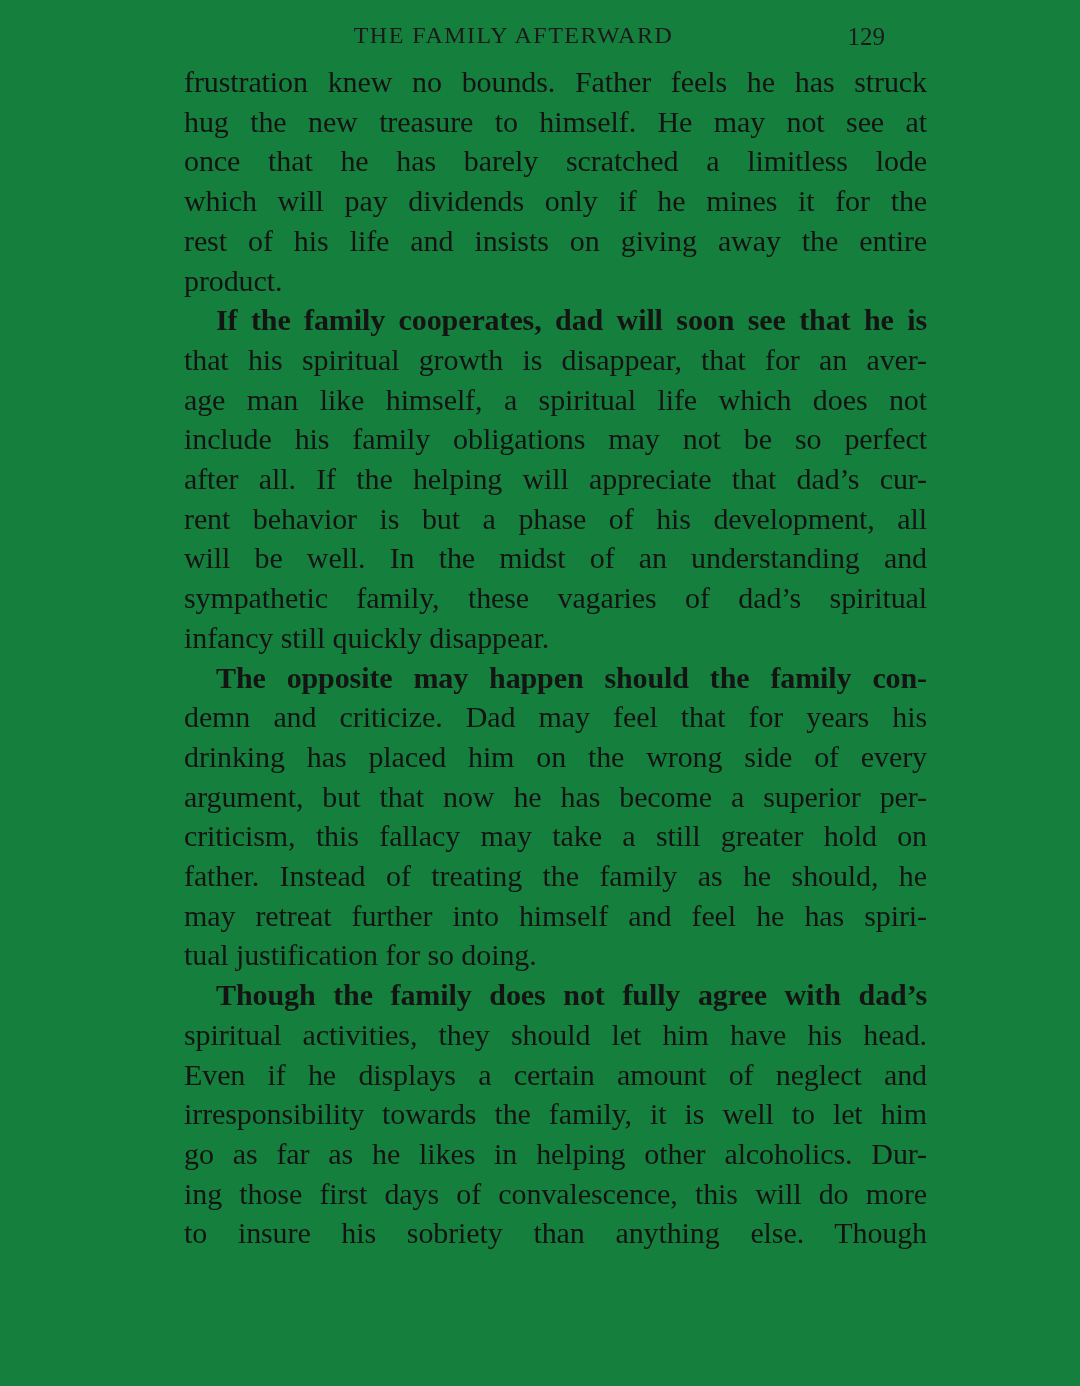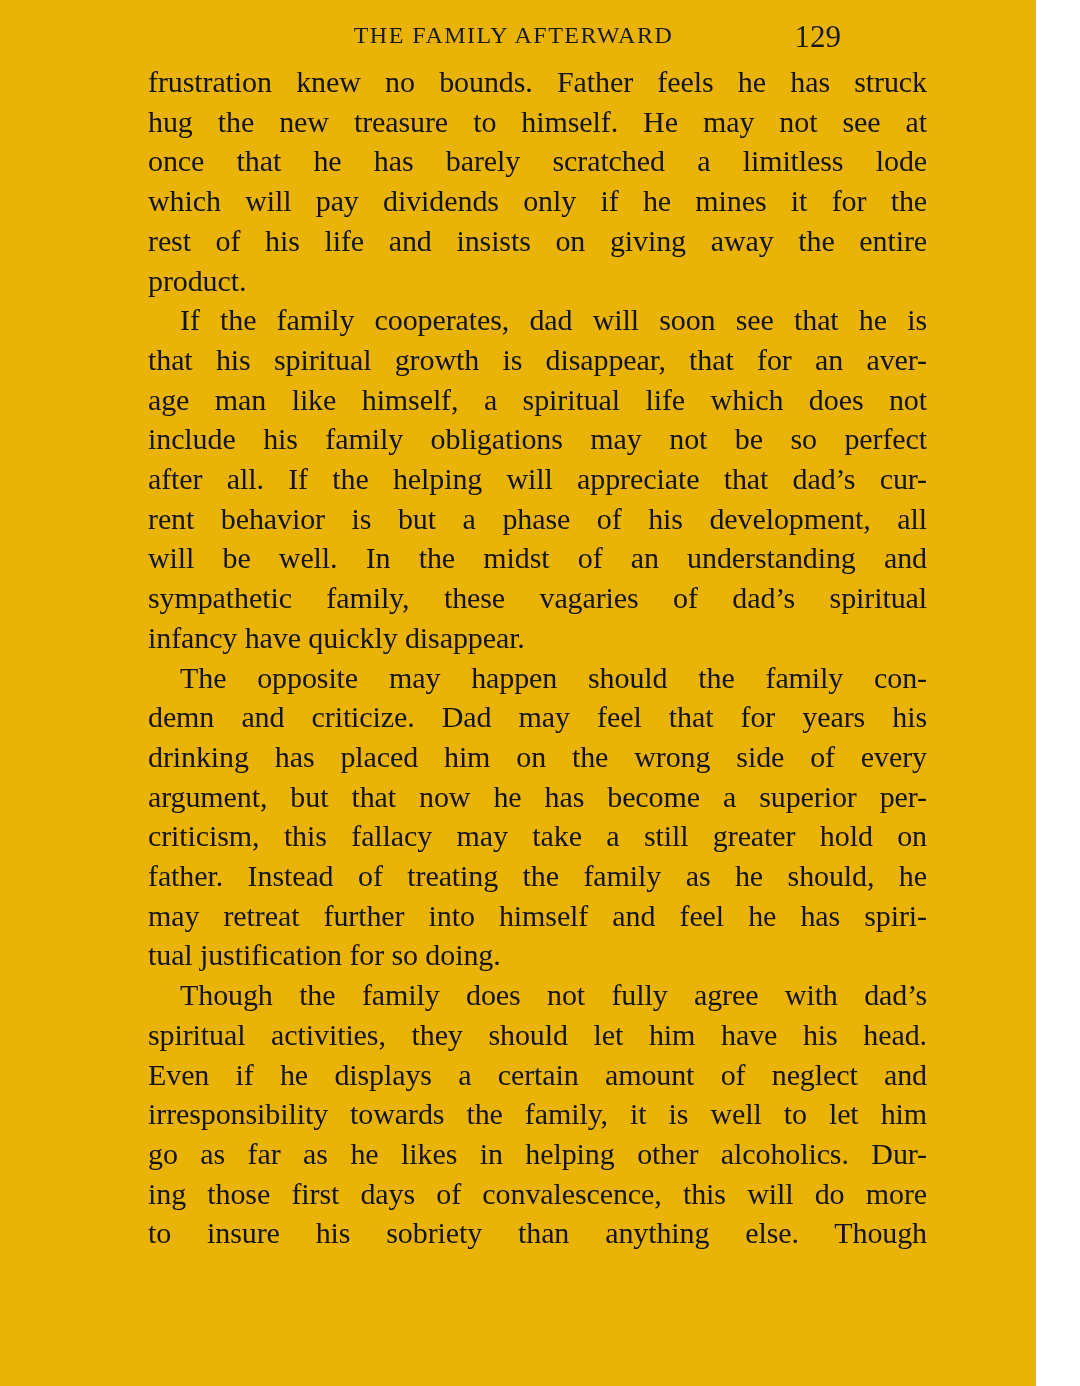"THE FAMILY AFTERWARD" .page { background: #eab308 -> #15803d; padding-left: 44px -> none; width: 992px -> 1080px }
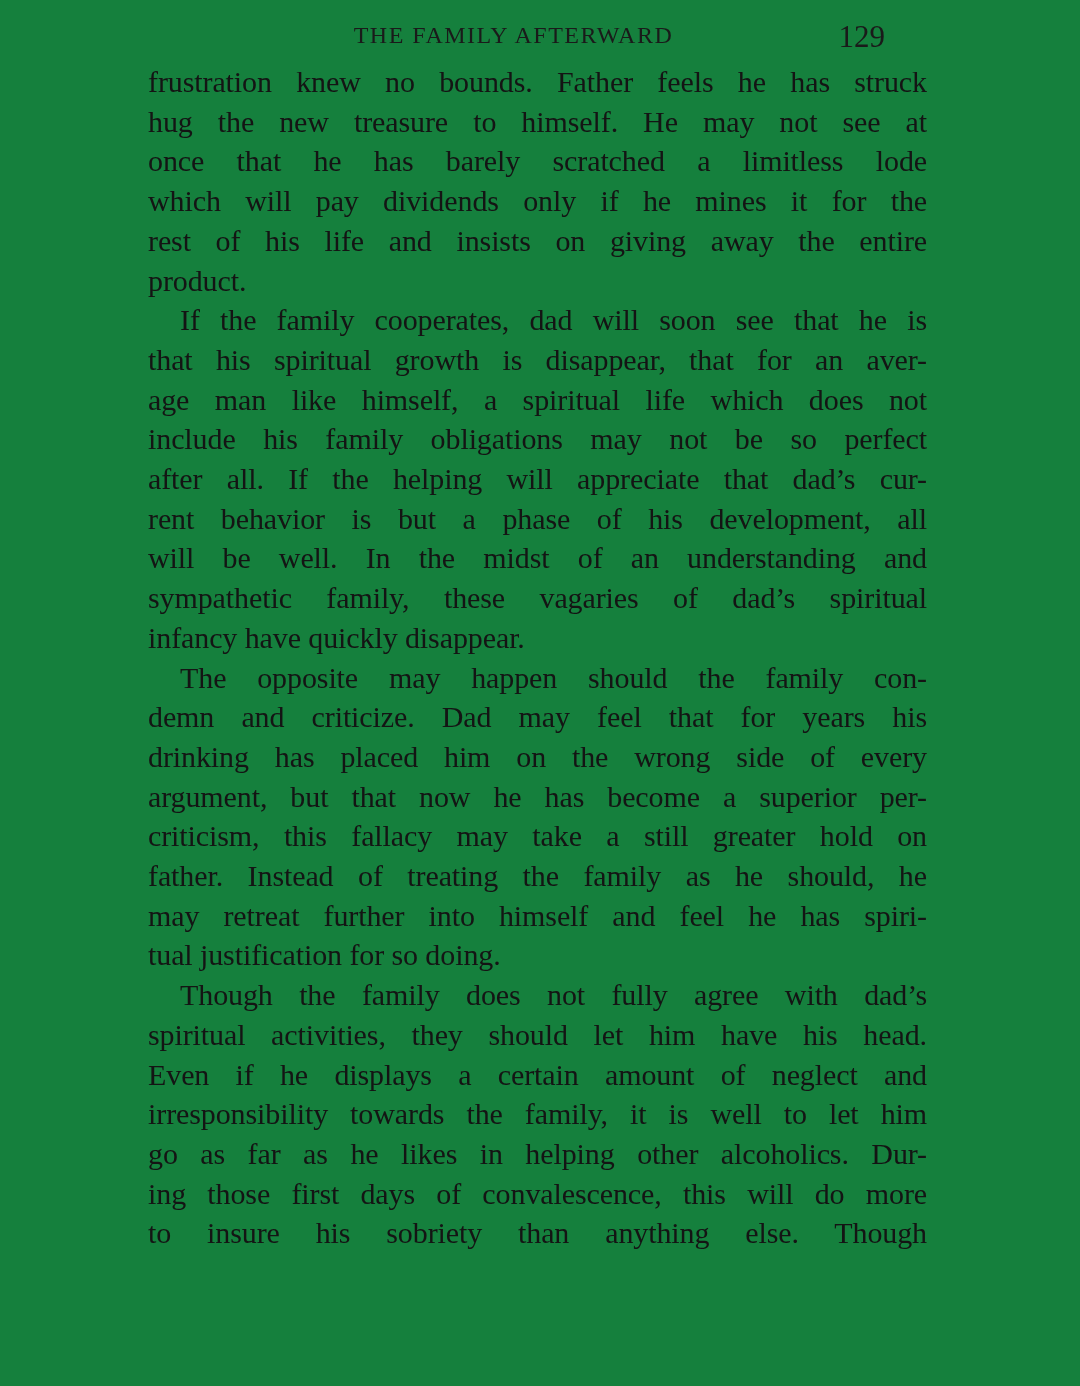"129" .folio { font-size: 31px -> 25px }
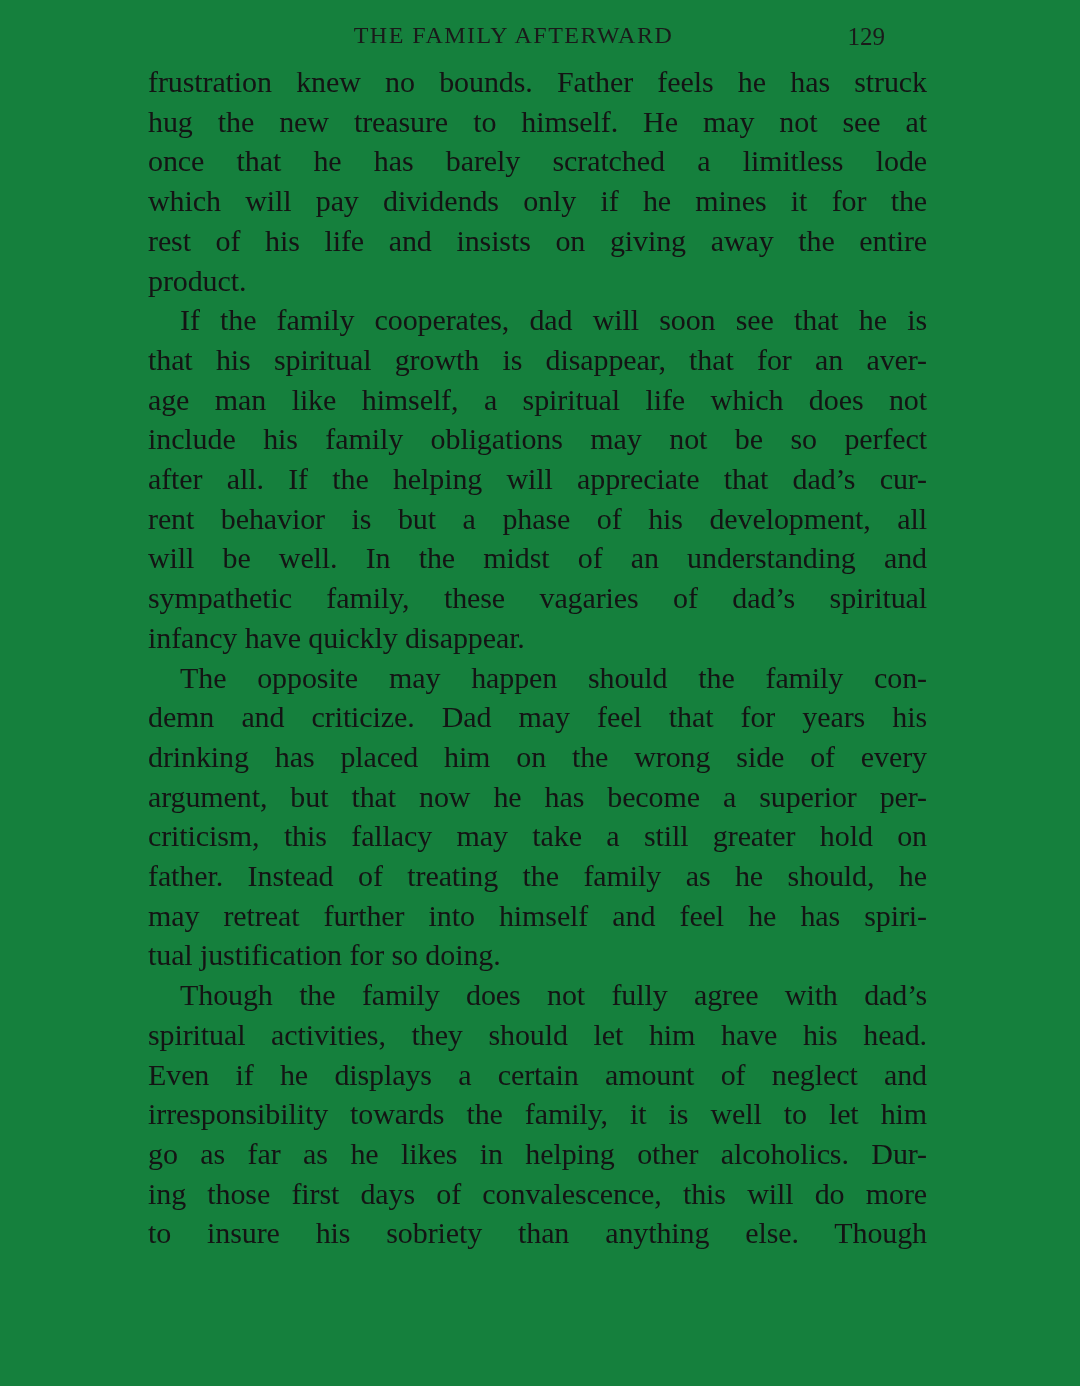"frustration knew no bounds. Father" .line { margin-left: none -> 36px }
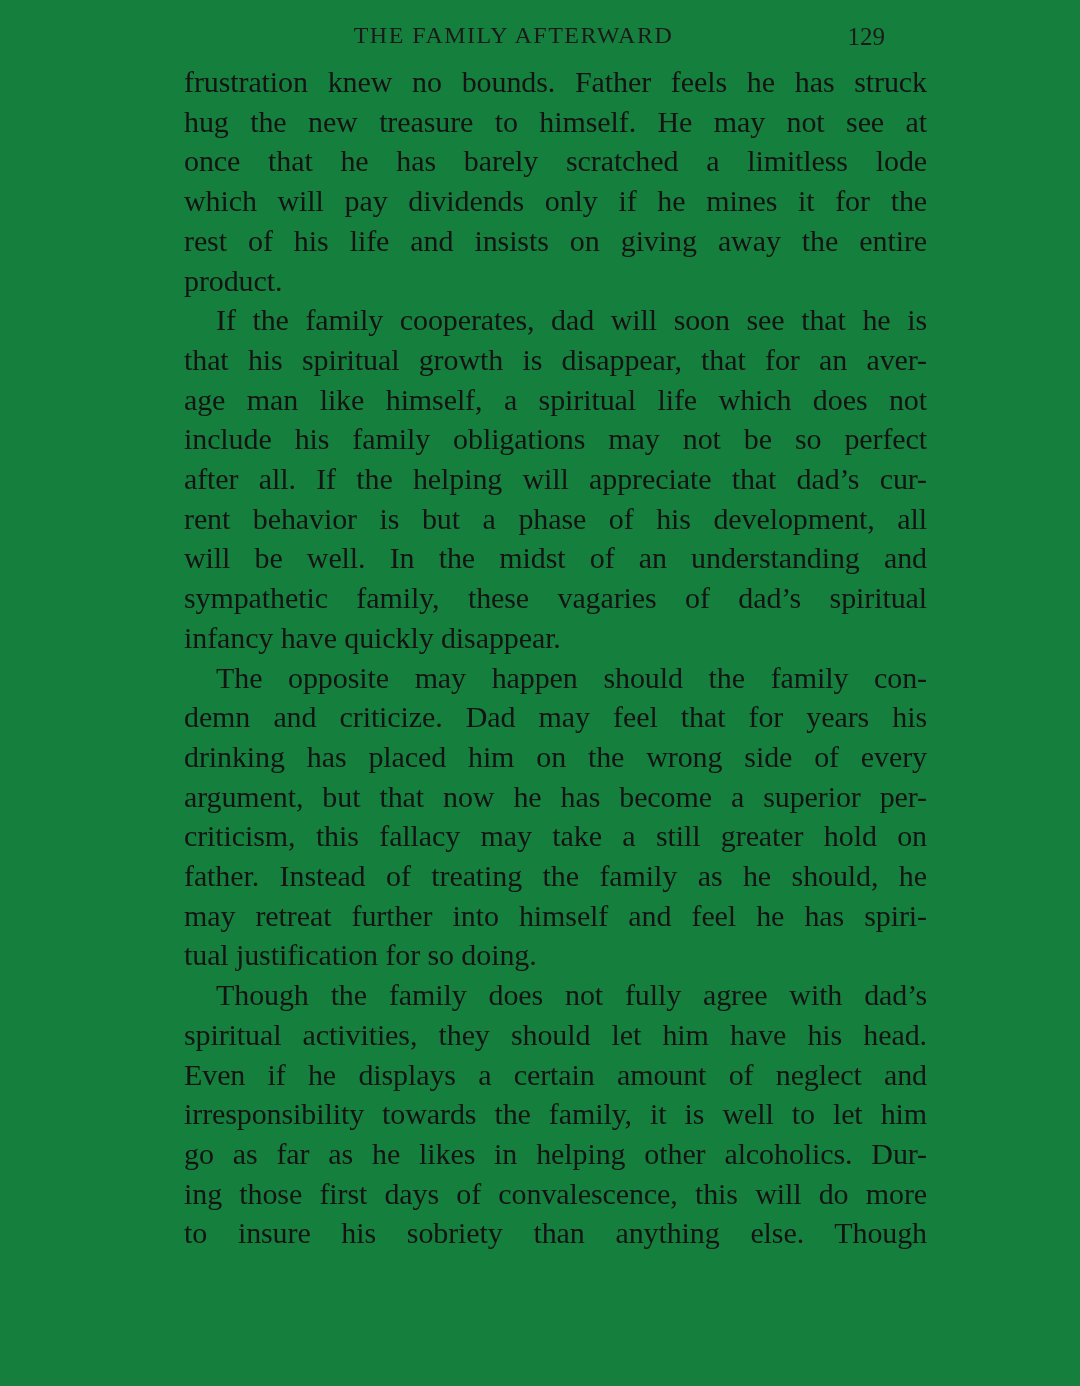"If the family cooperates, dad" .line.indent { font-weight: none -> bold }
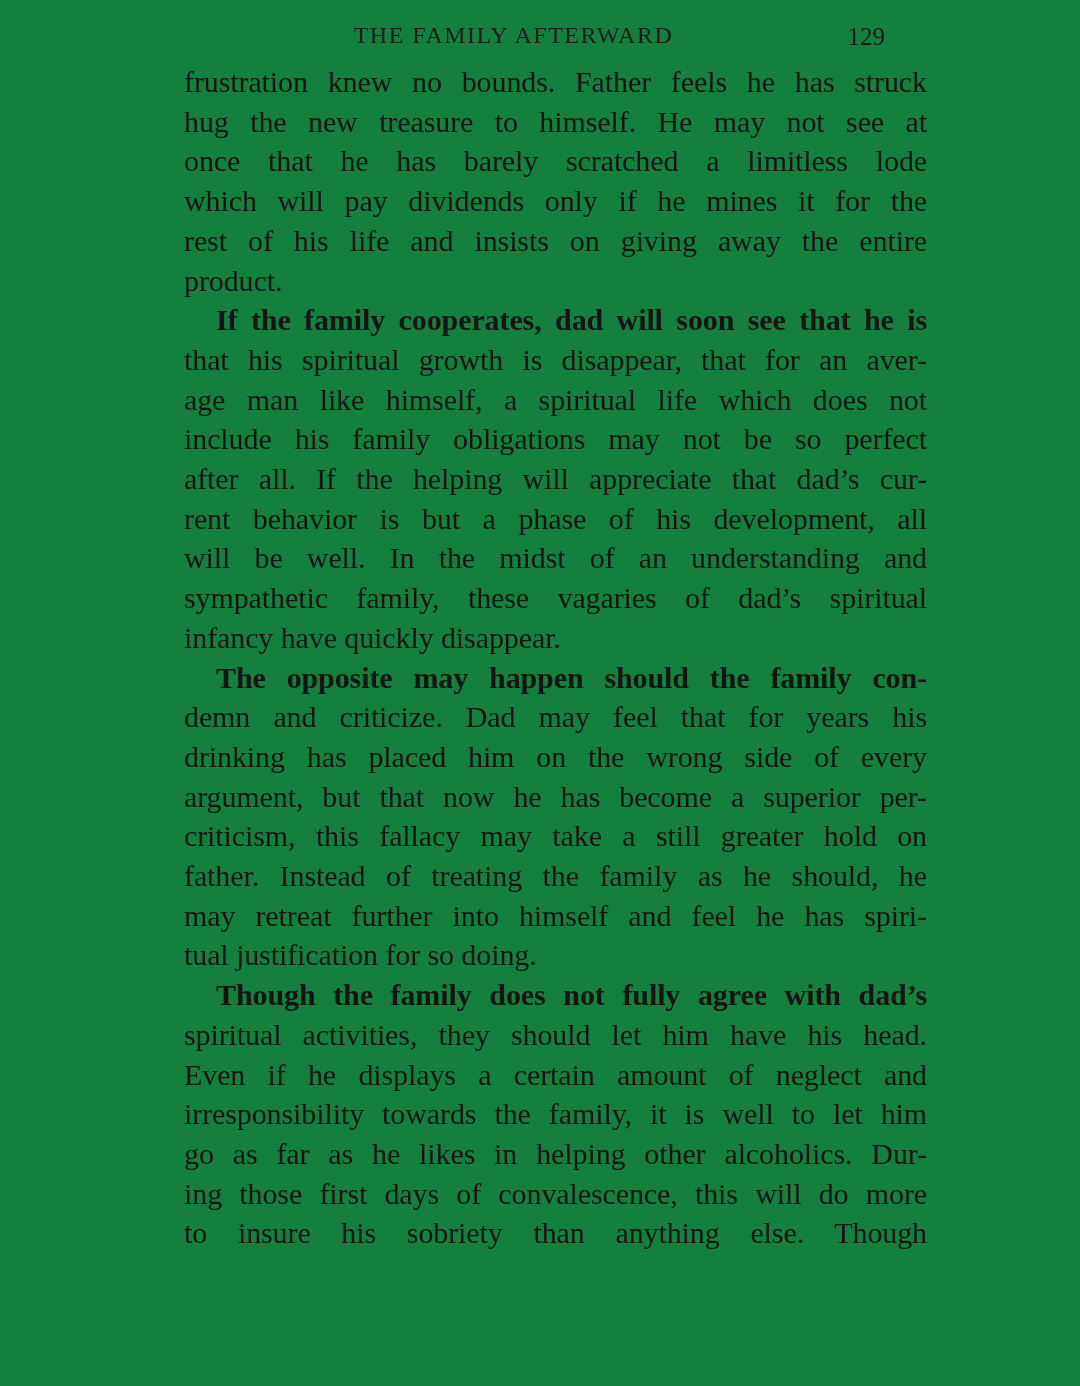"infancy have quickly disappear." div.line { text: have -> still }
